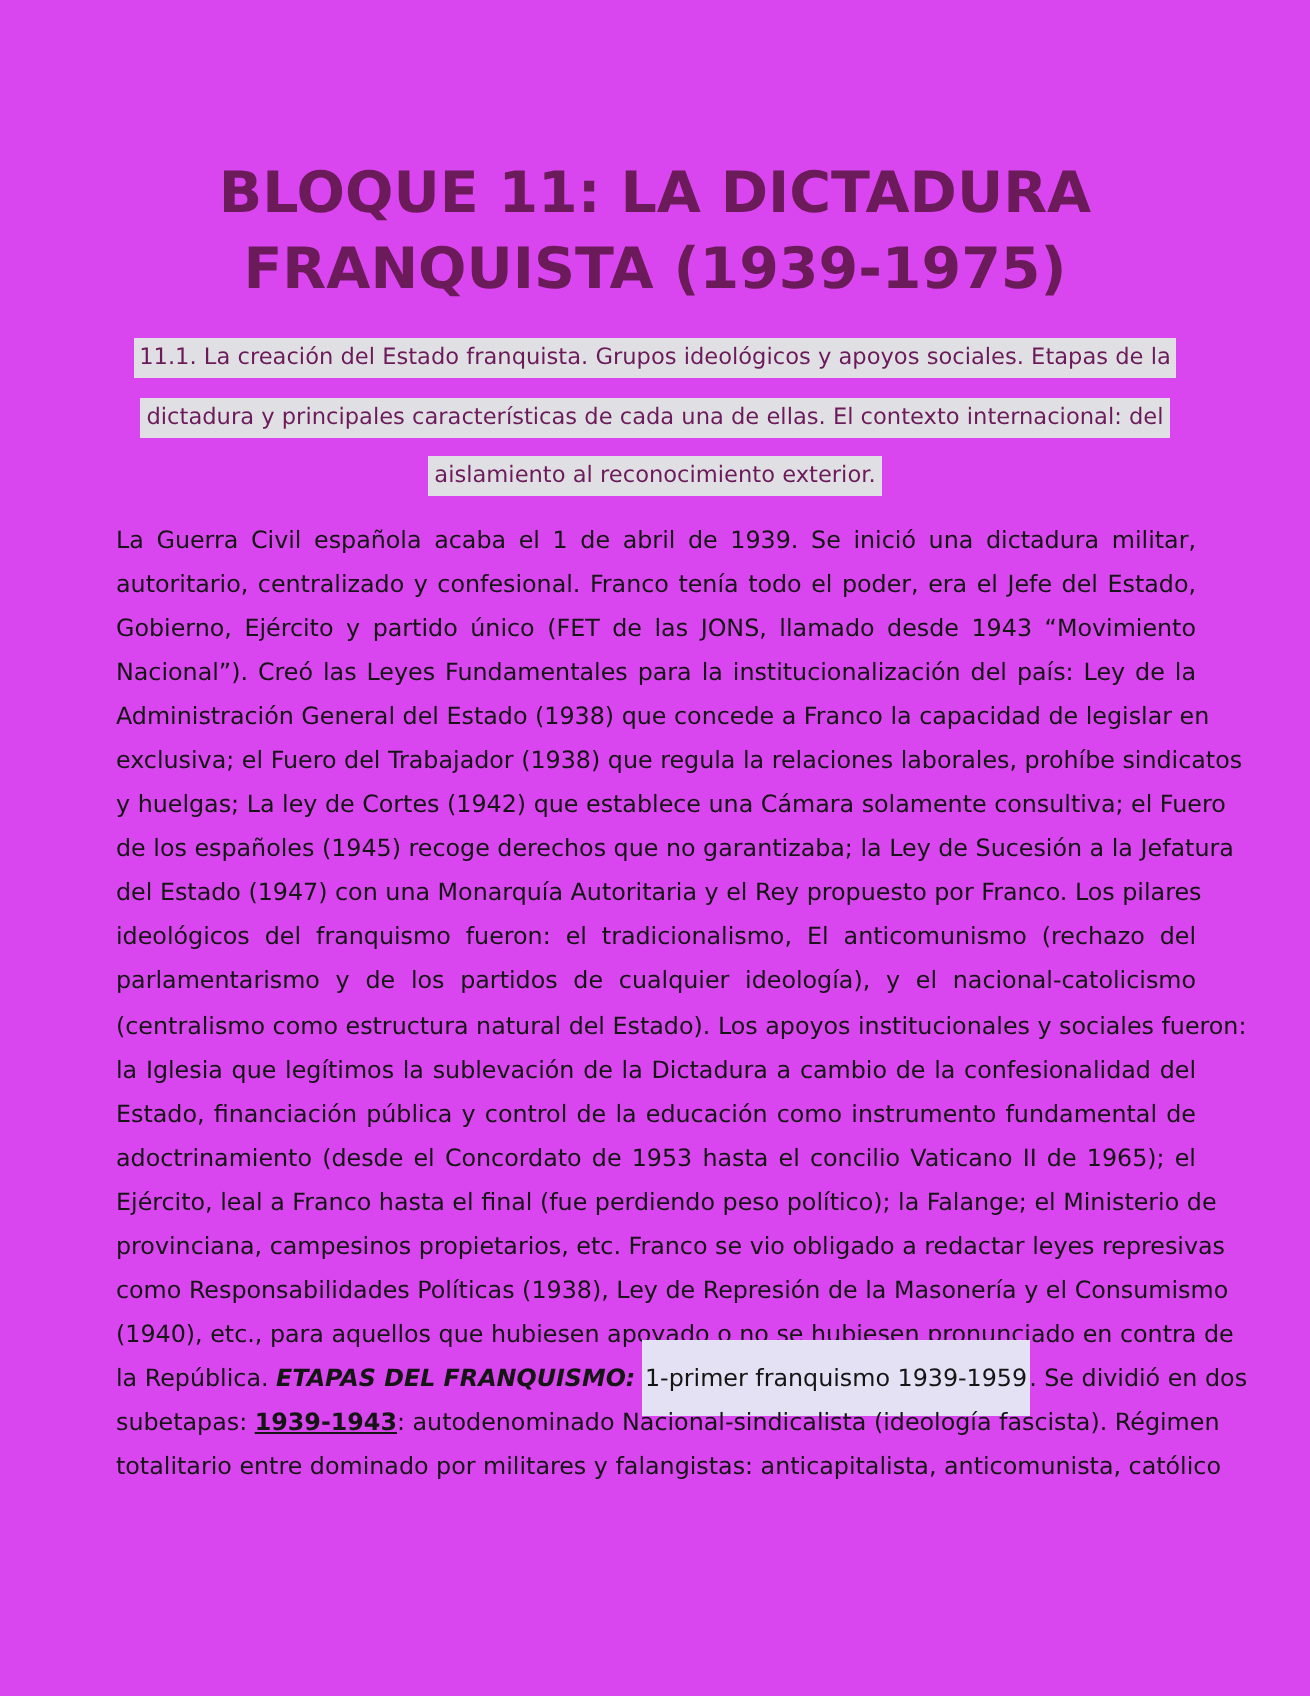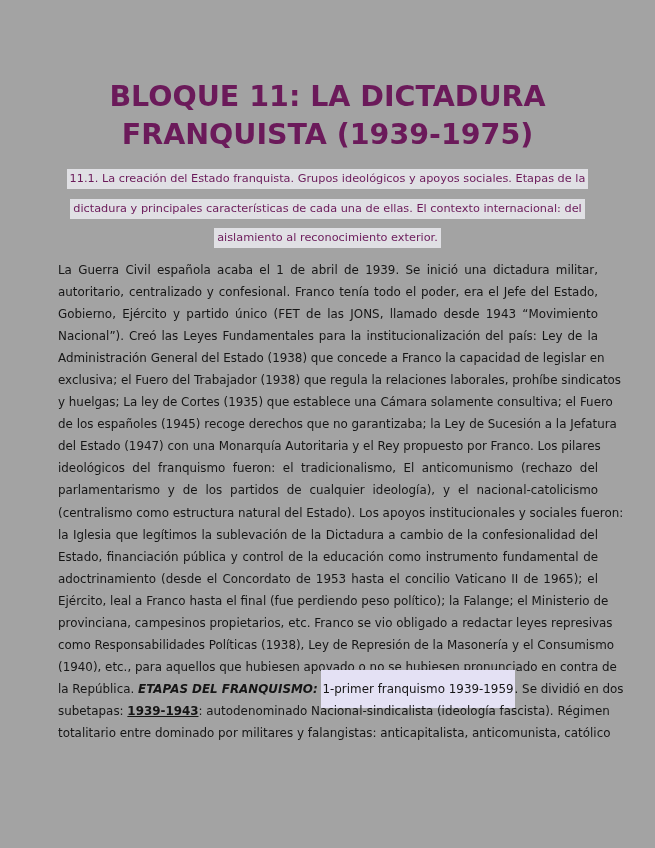"BLOQUE 11: LA DICTADURA" .page { background: #a3a3a3 -> #d946ef }
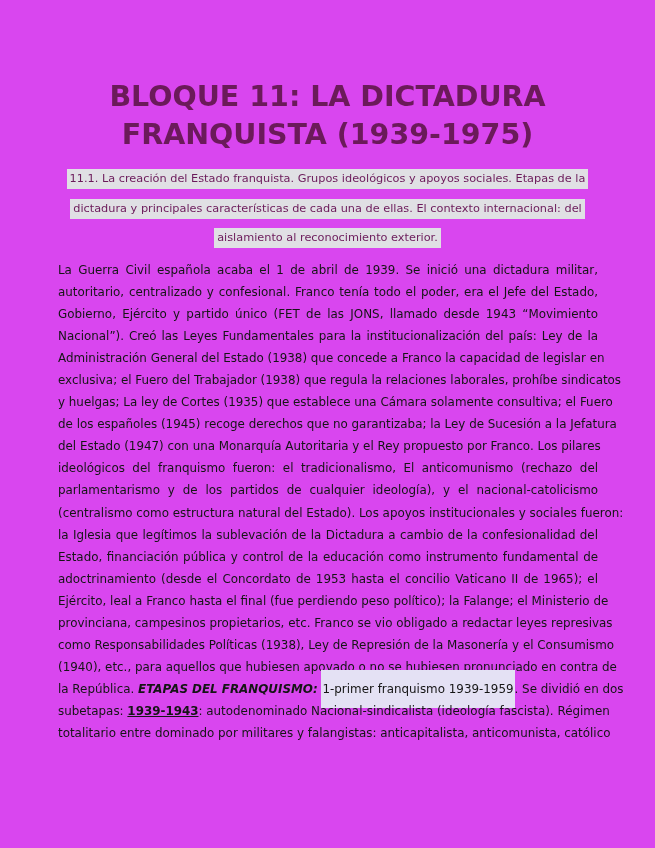"y huelgas; La ley de" span.ln { text: 1935 -> 1942 }
